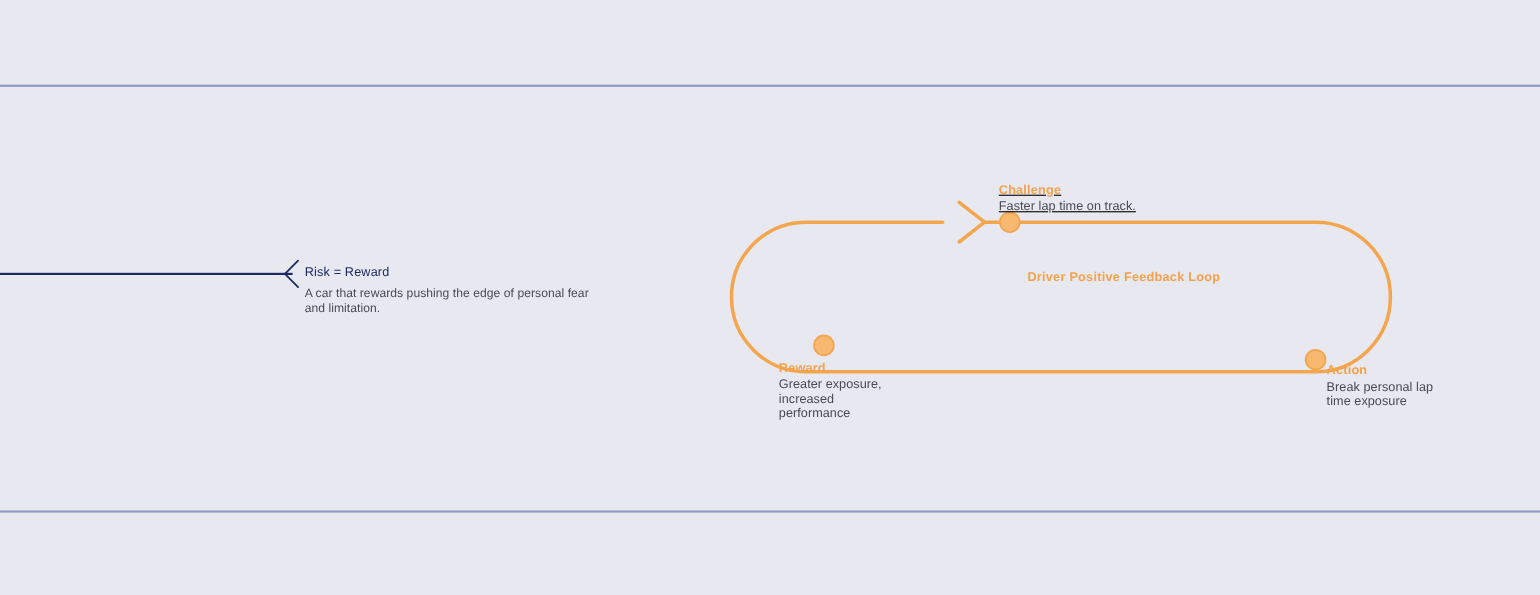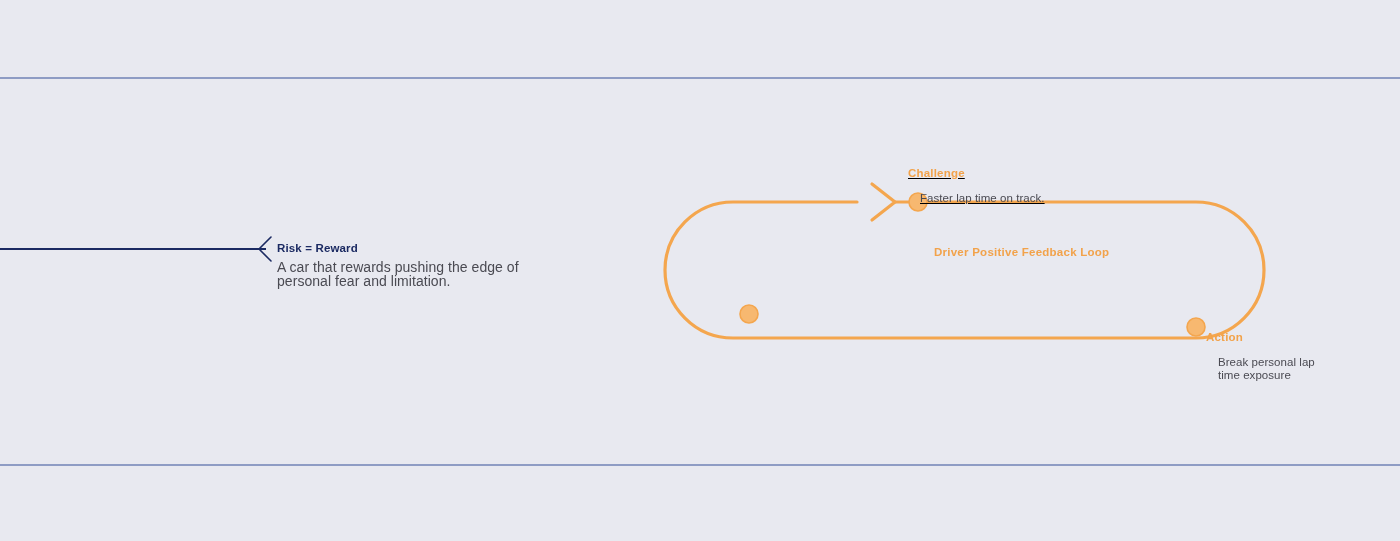"Faster lap time on track." .node-desc { margin: 12px -> 0 }
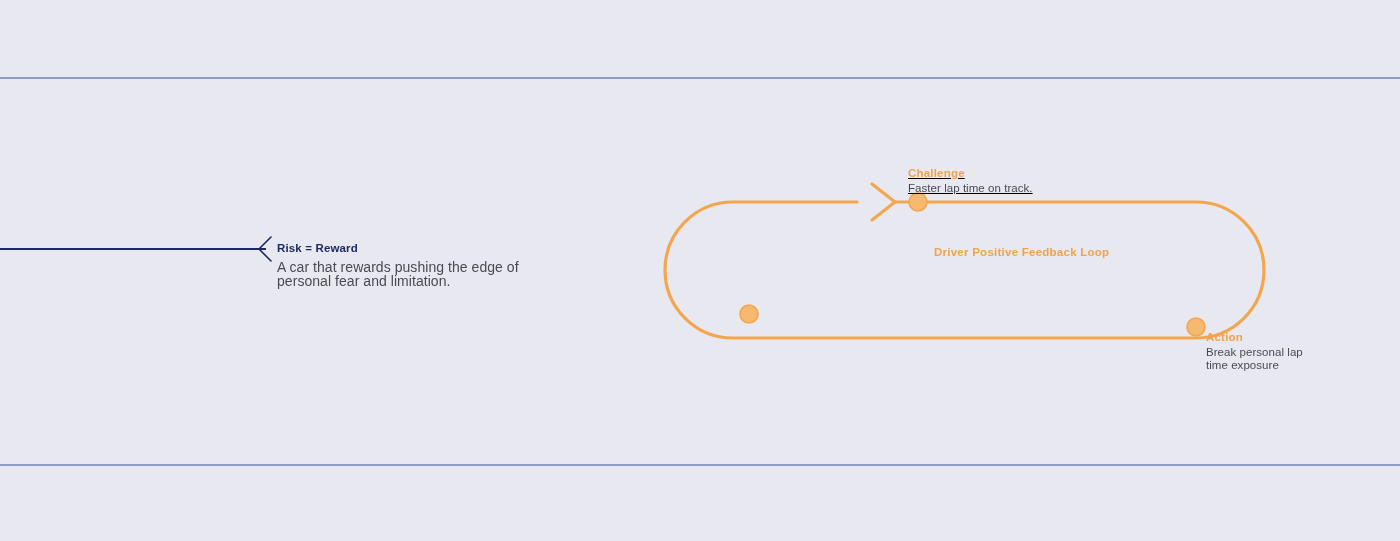"Risk = Reward" #risk-title { font-weight: bold -> normal }
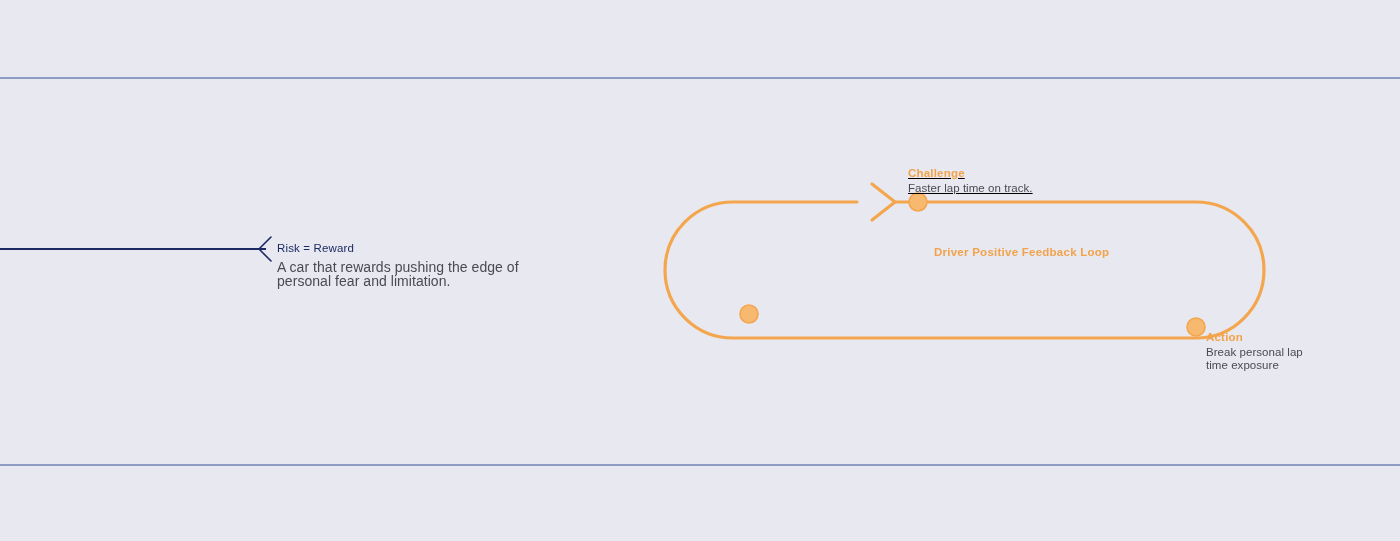"A car that rewards pushing" #risk-desc { font-size: 14px -> 11px }
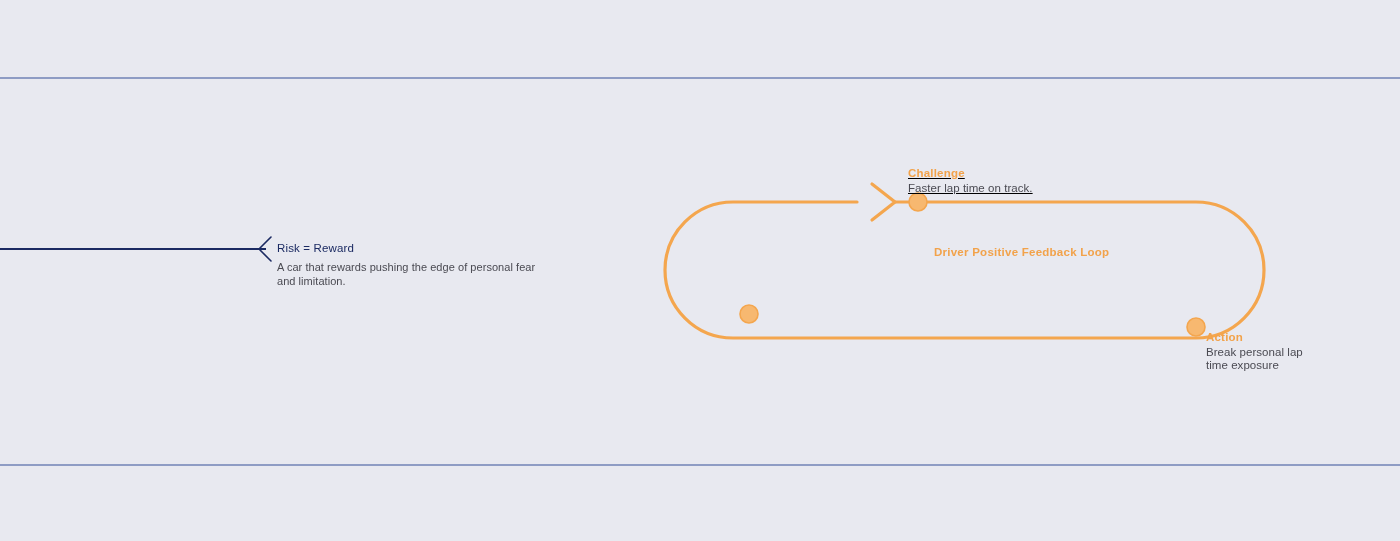"Reward" div.node-label { html: none -> <div> <p>Reward</p> <p>Greater exposure, increased performance</p> </div> }
